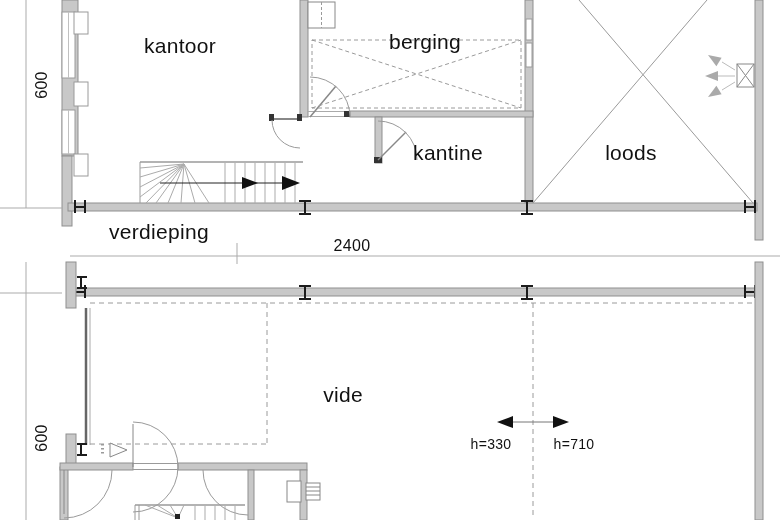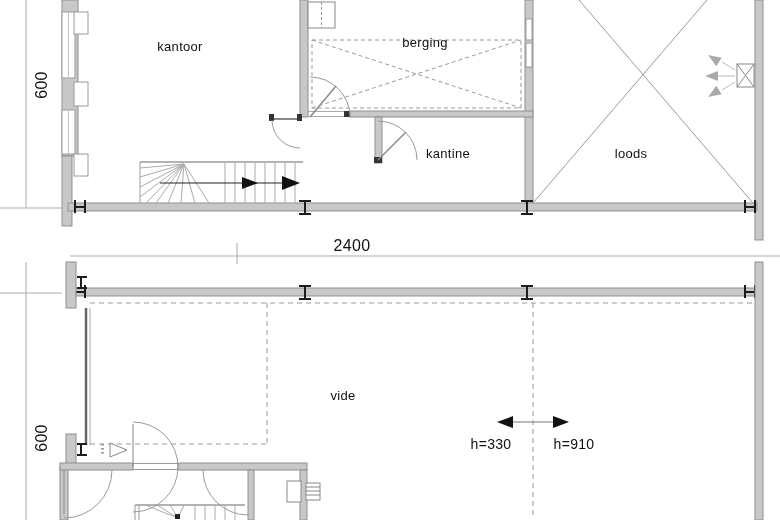"kantoor" .lbl { font-size: 13px -> 21px }
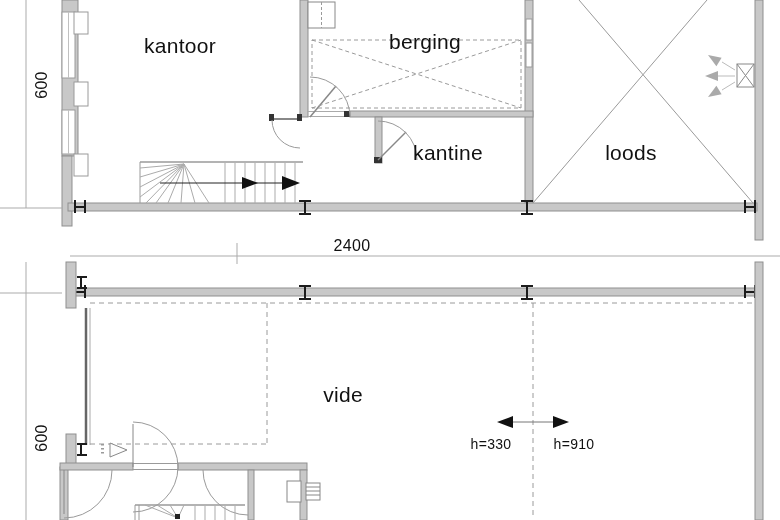"verdieping" div.lbl { html: none -> <div>verdieping</div> }
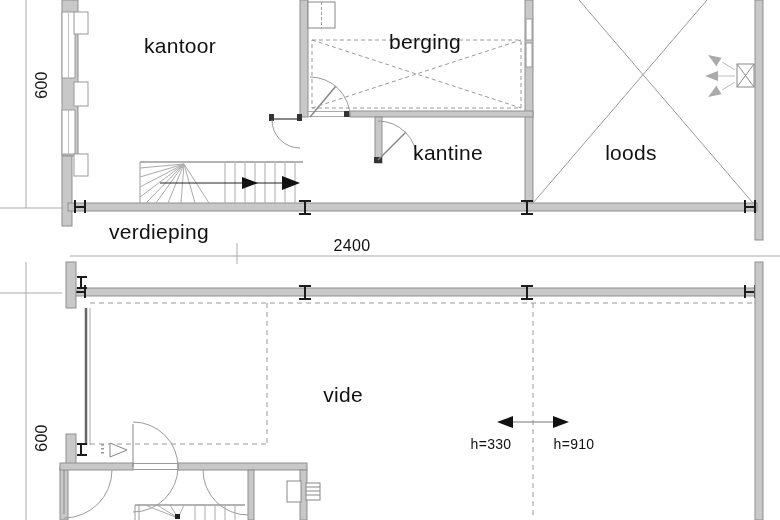"h=910" div.lbl { text: 910 -> 710 }
